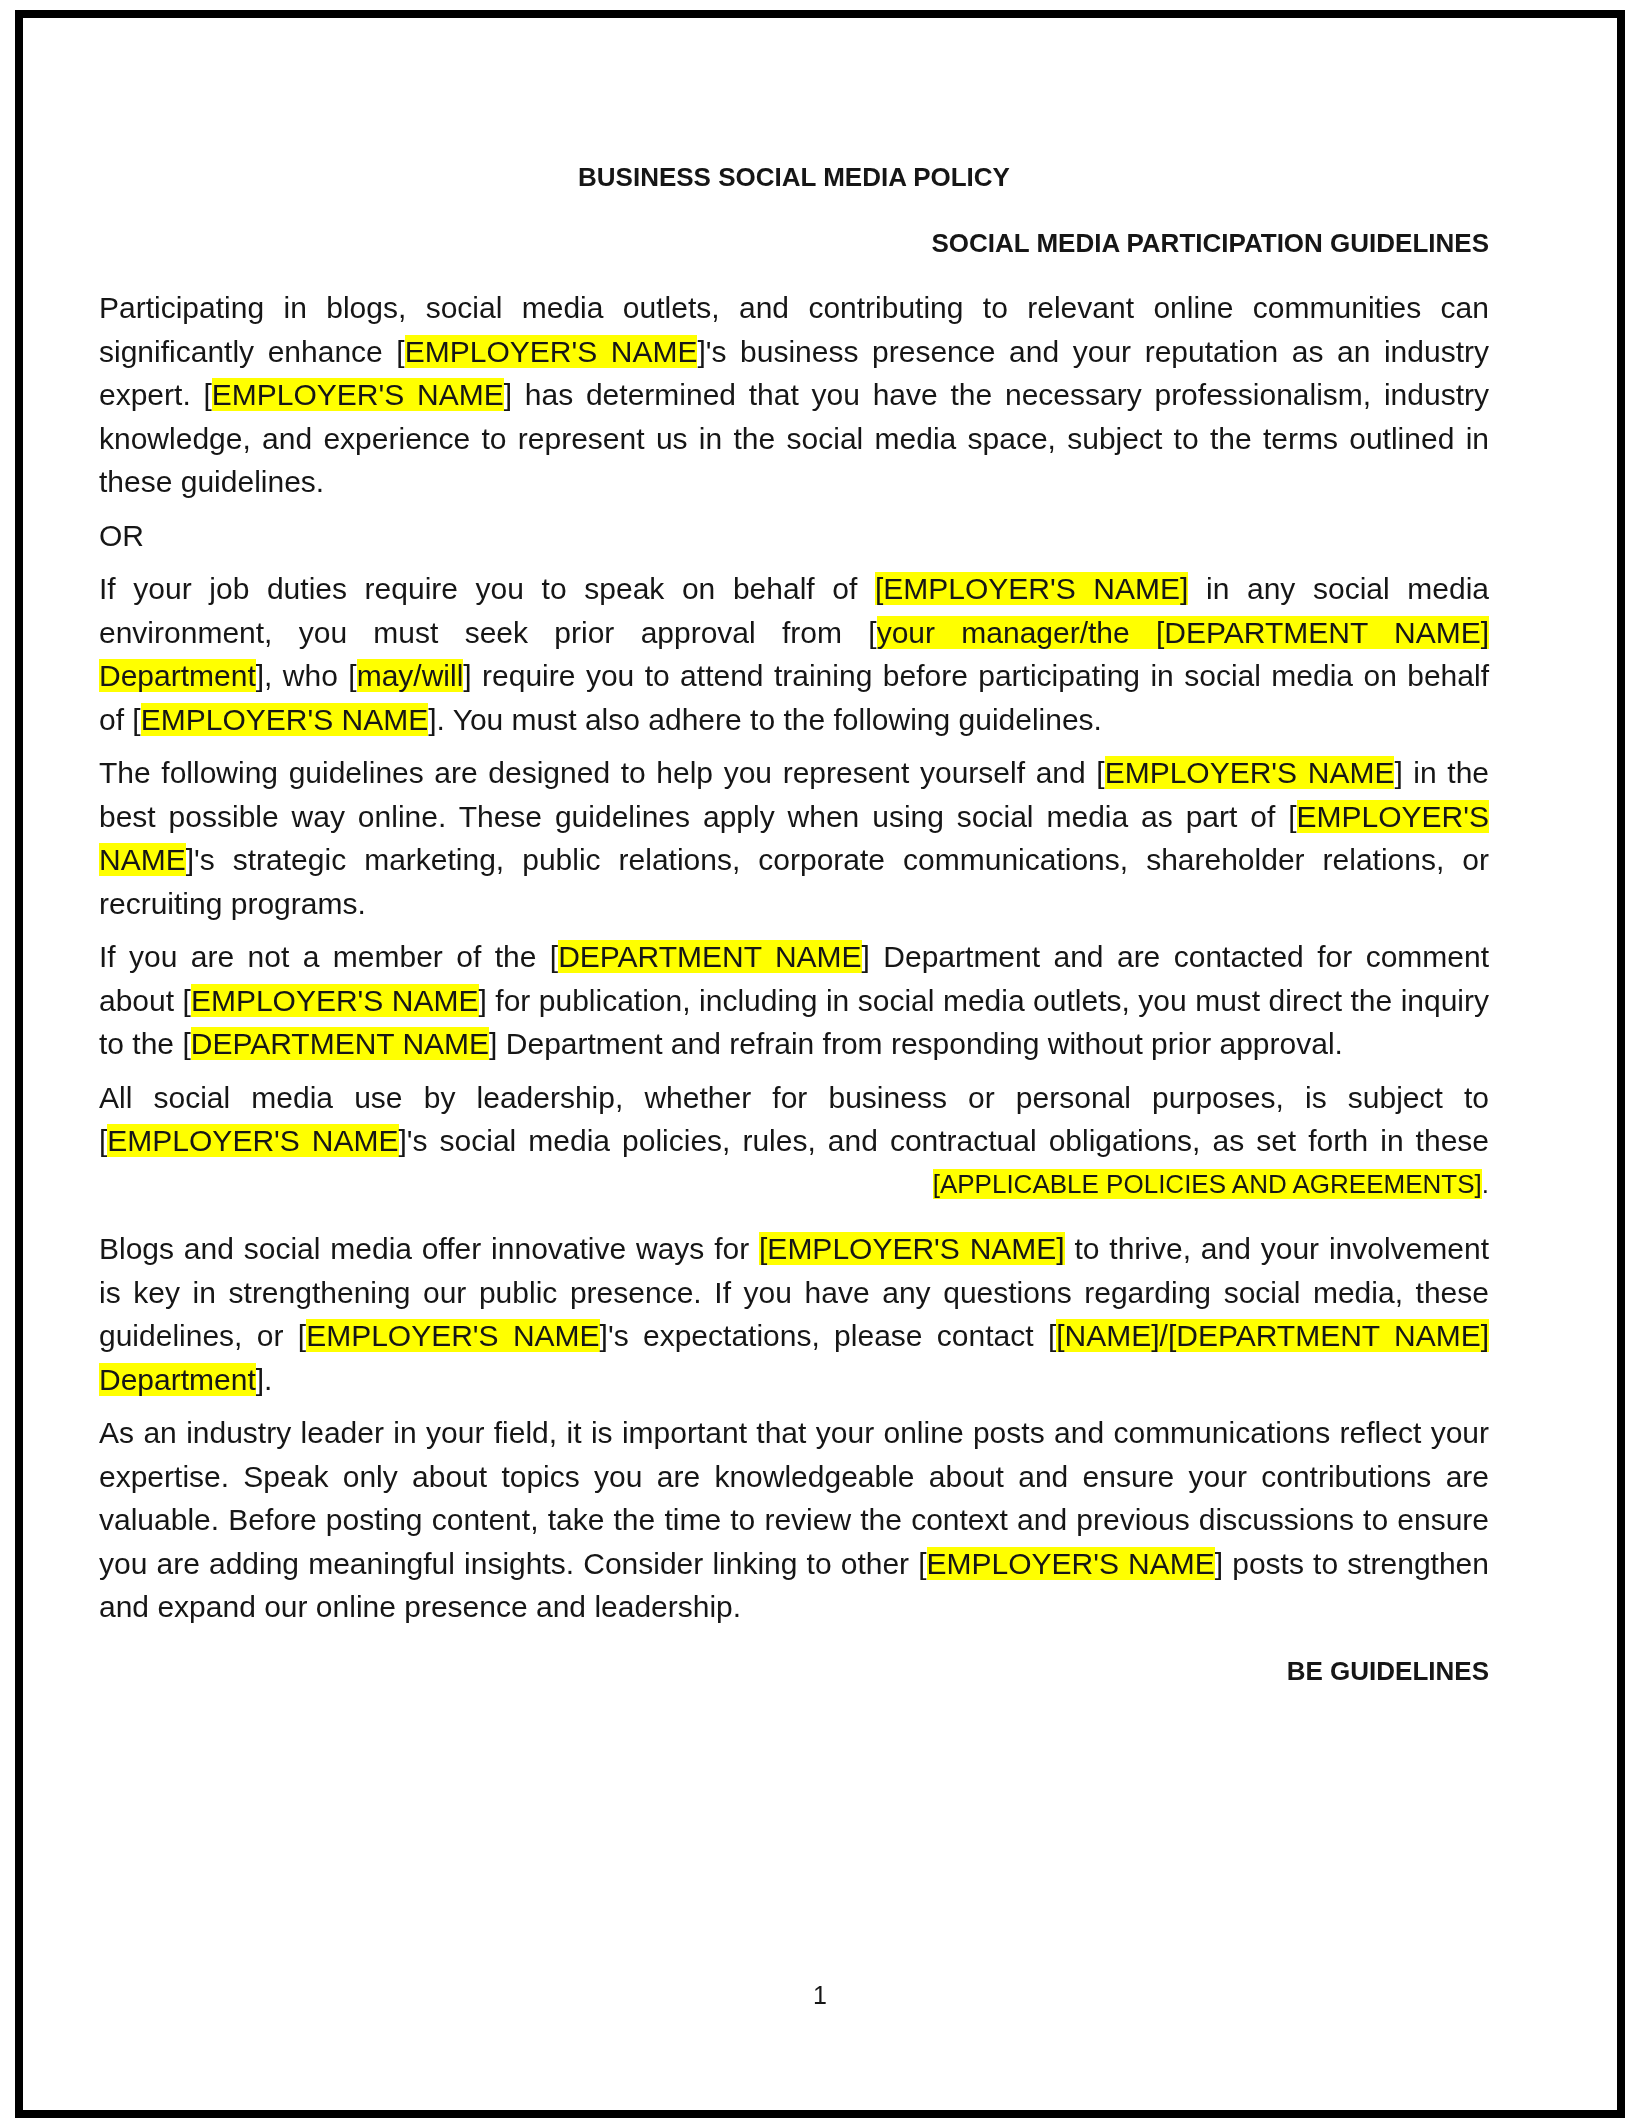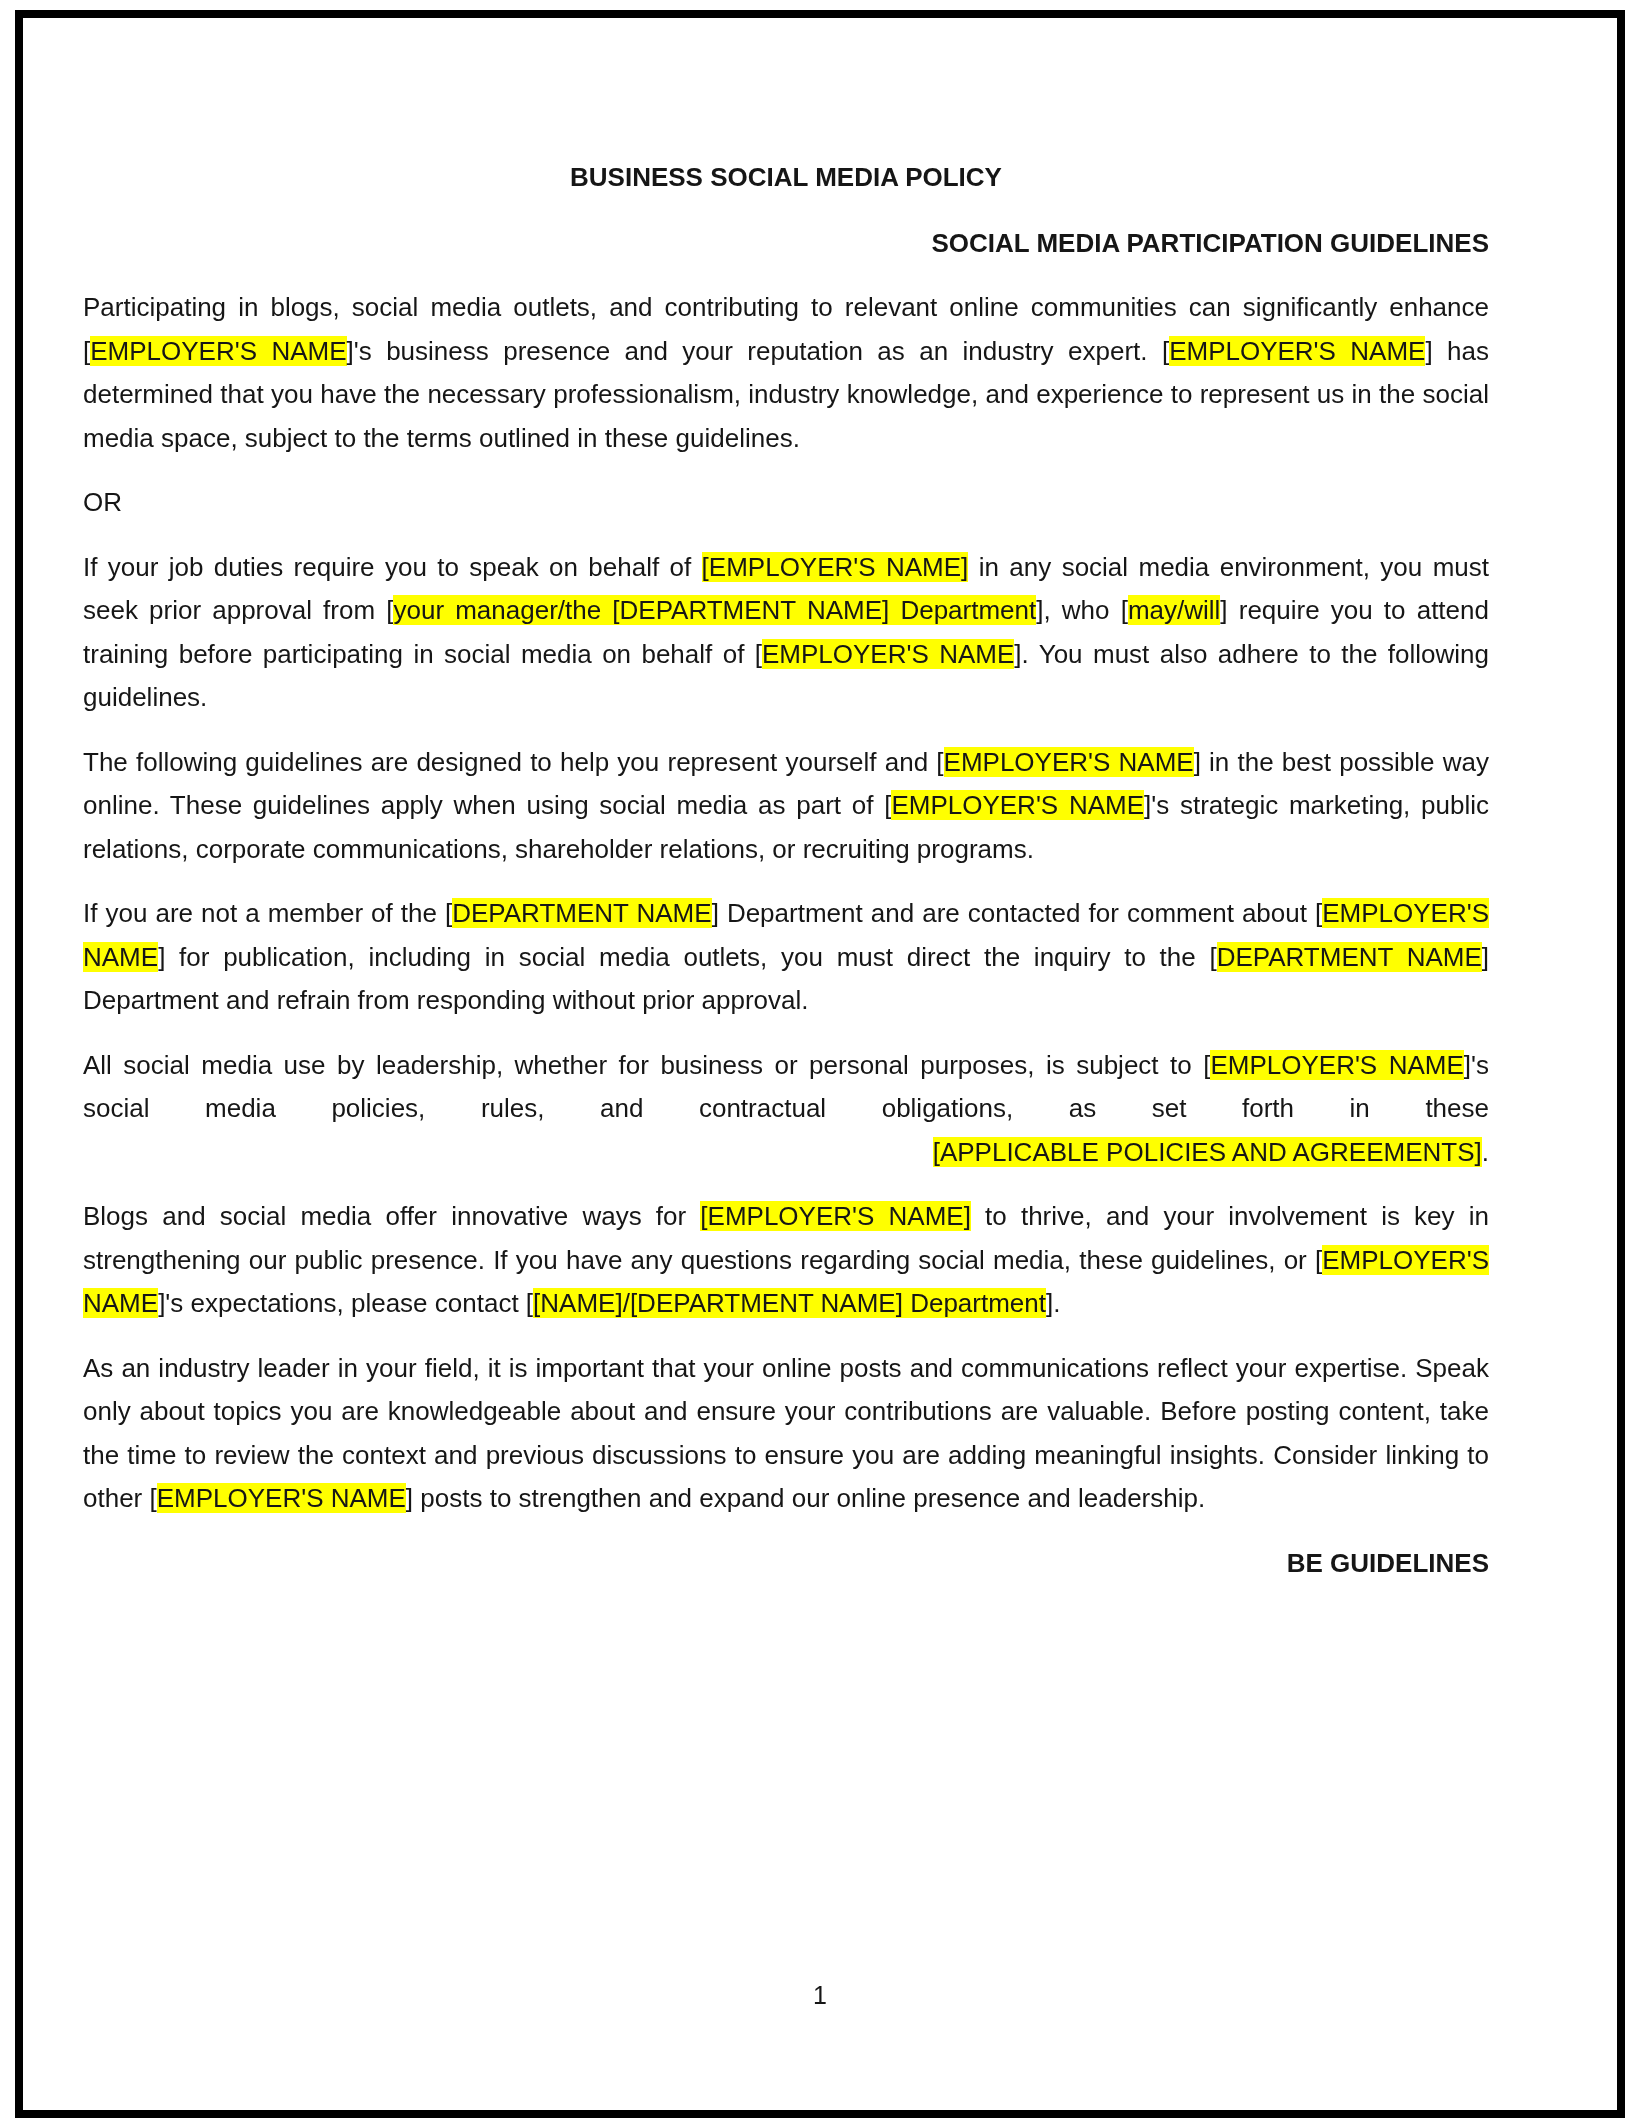"BUSINESS SOCIAL MEDIA POLICY" .content { padding: 138px 128px 0 60px -> 138px 128px 0 76px }
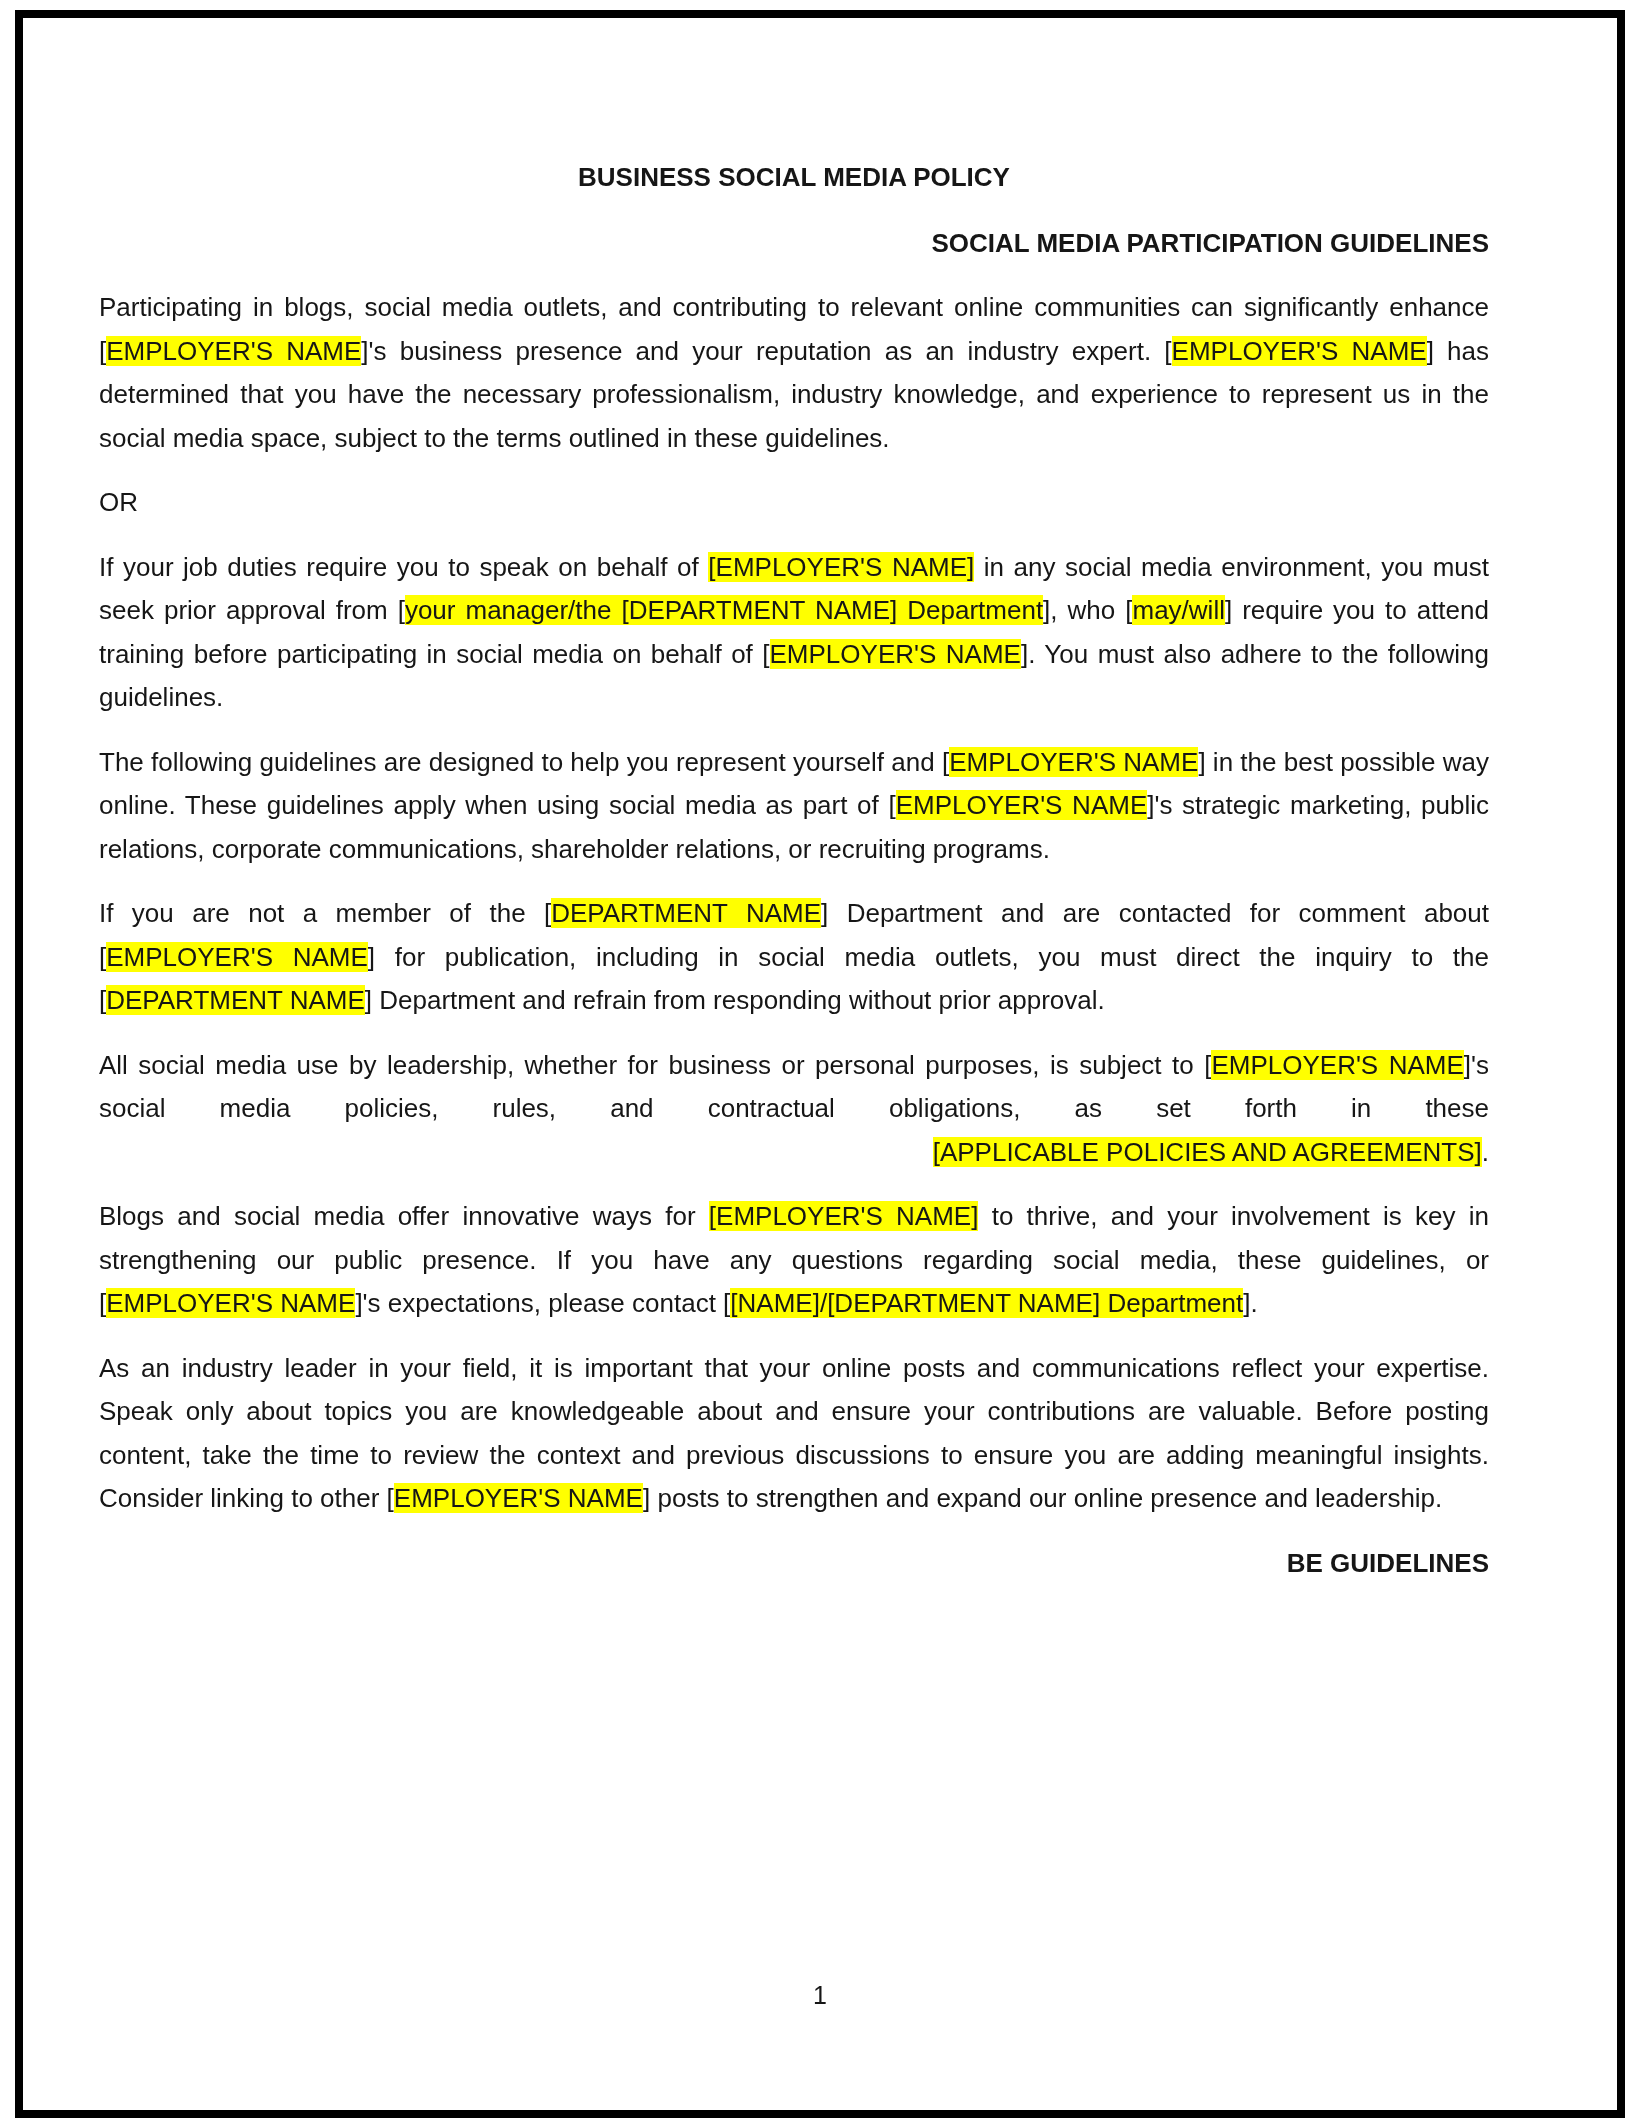"Participating in blogs, social media" .doc-para { font-size: 26px -> 30px; margin: 21px 0 -> 10px 0 }
